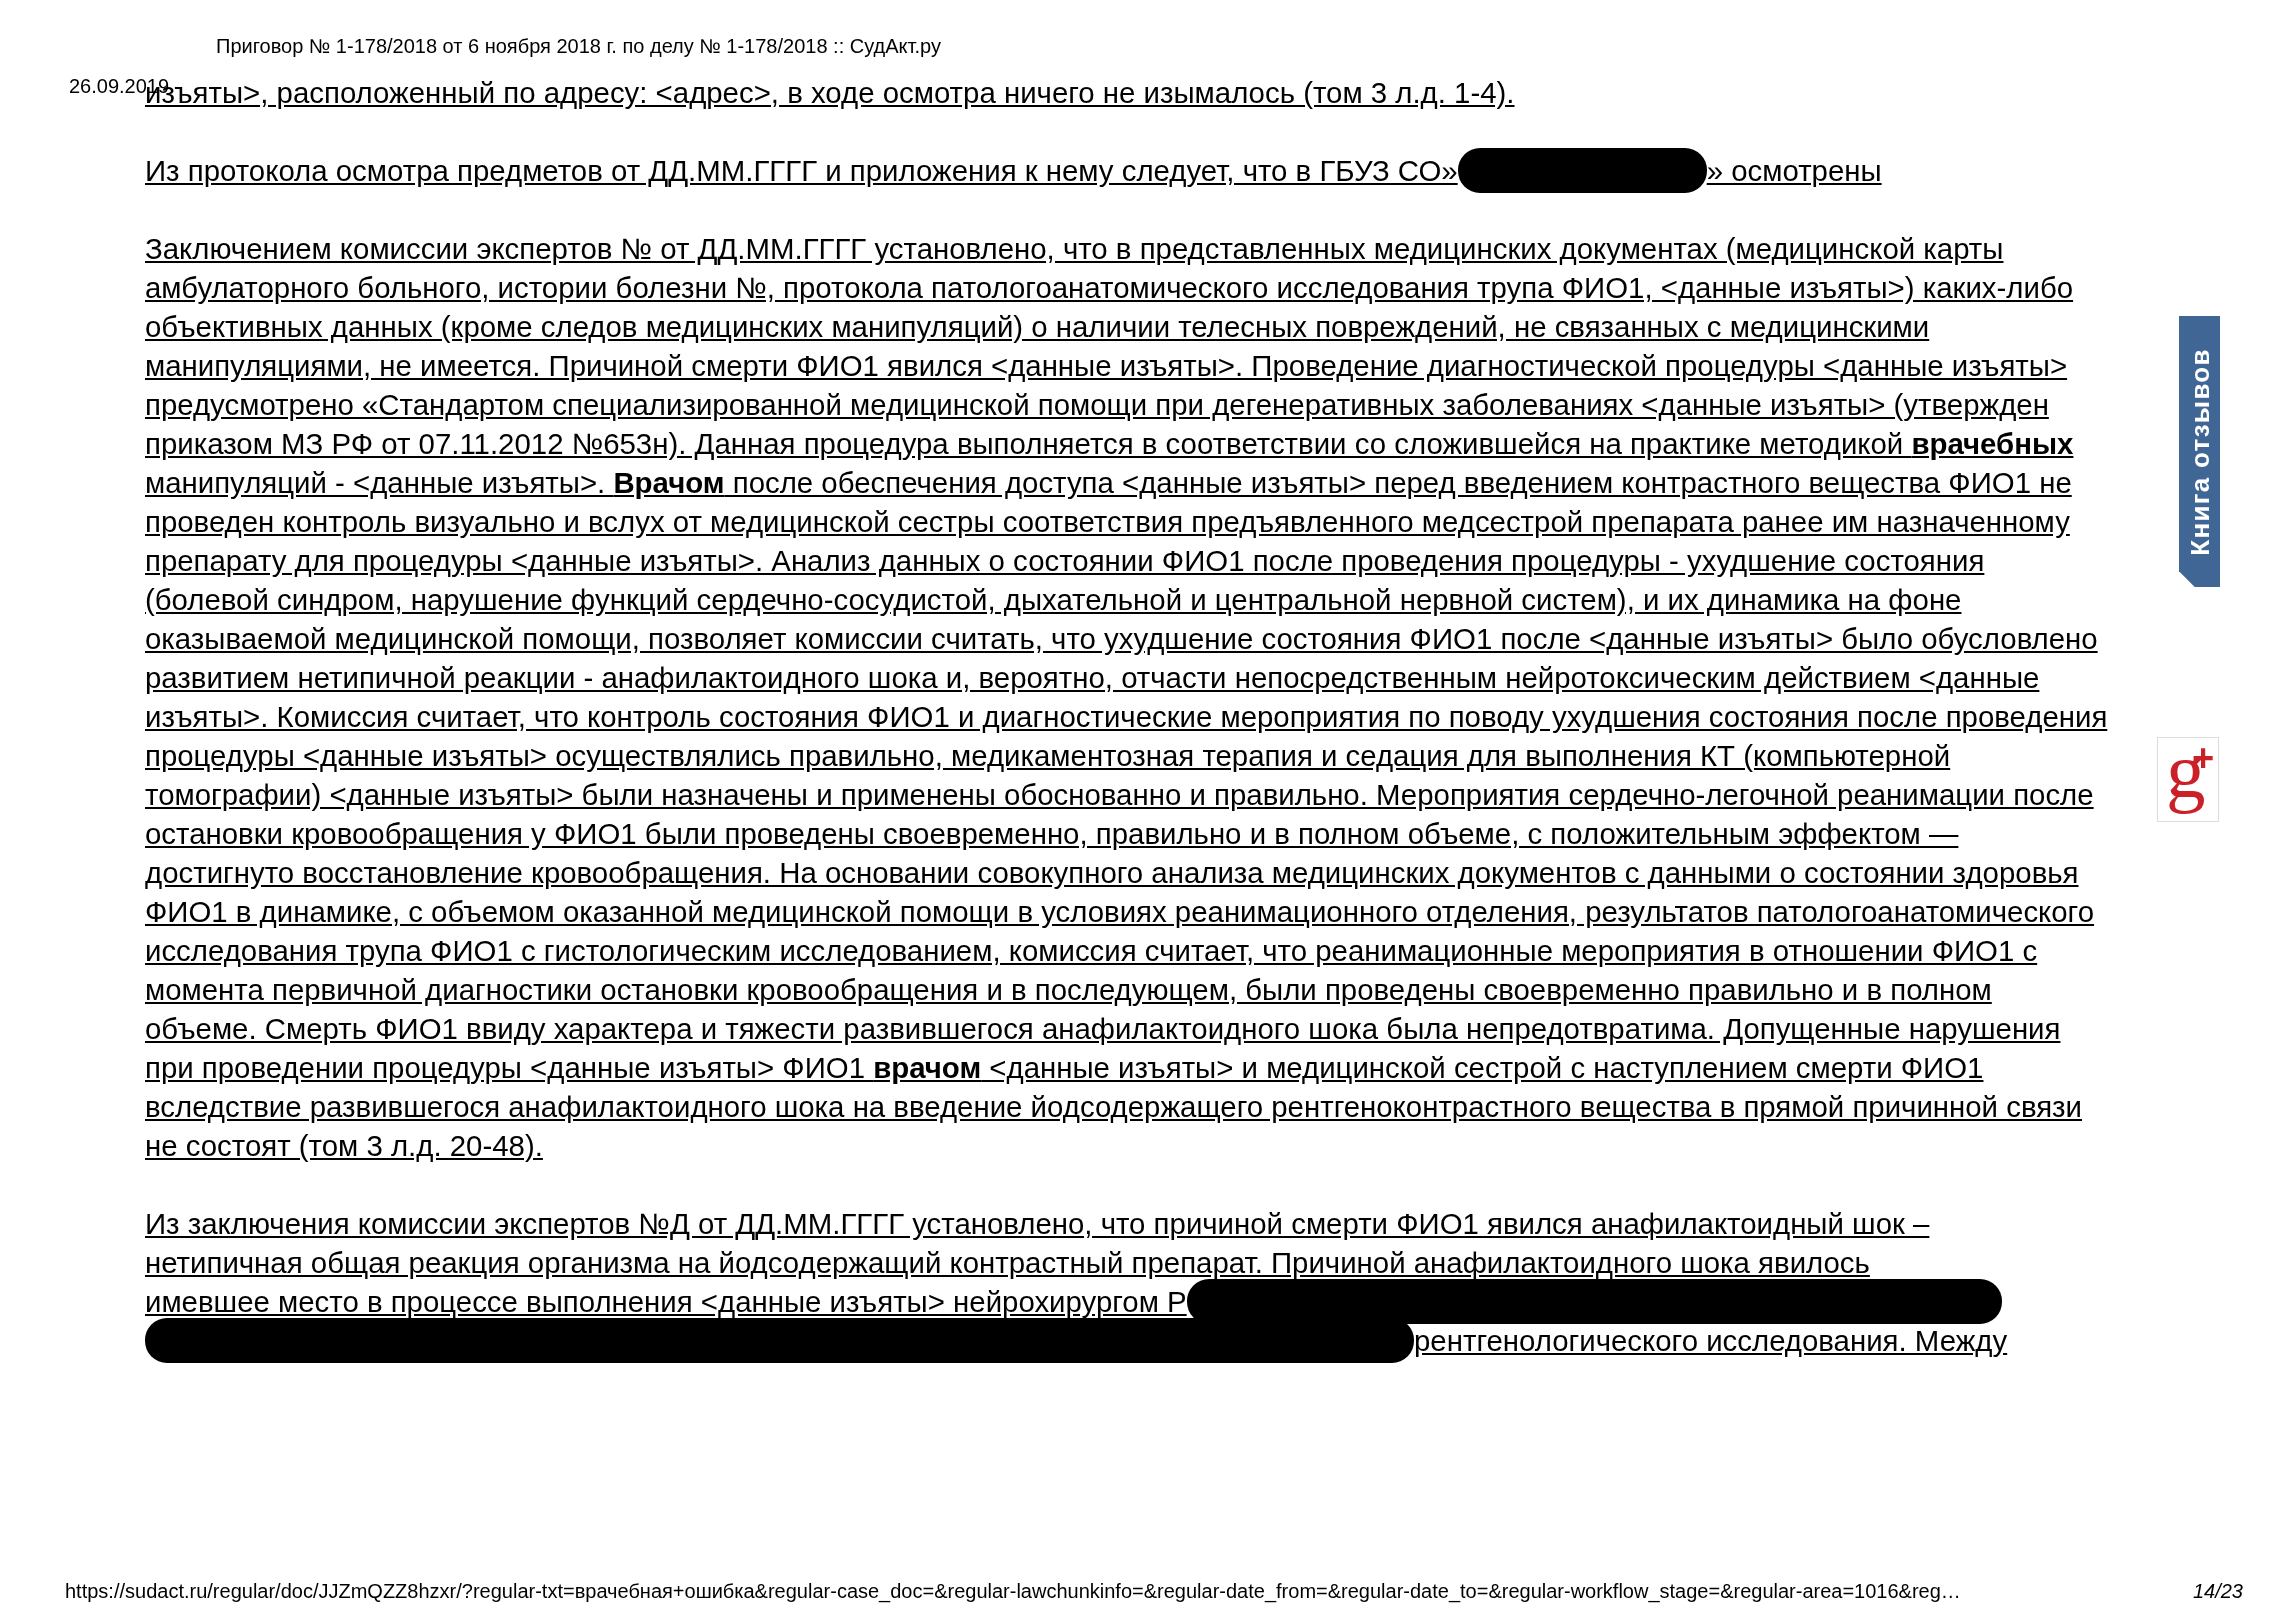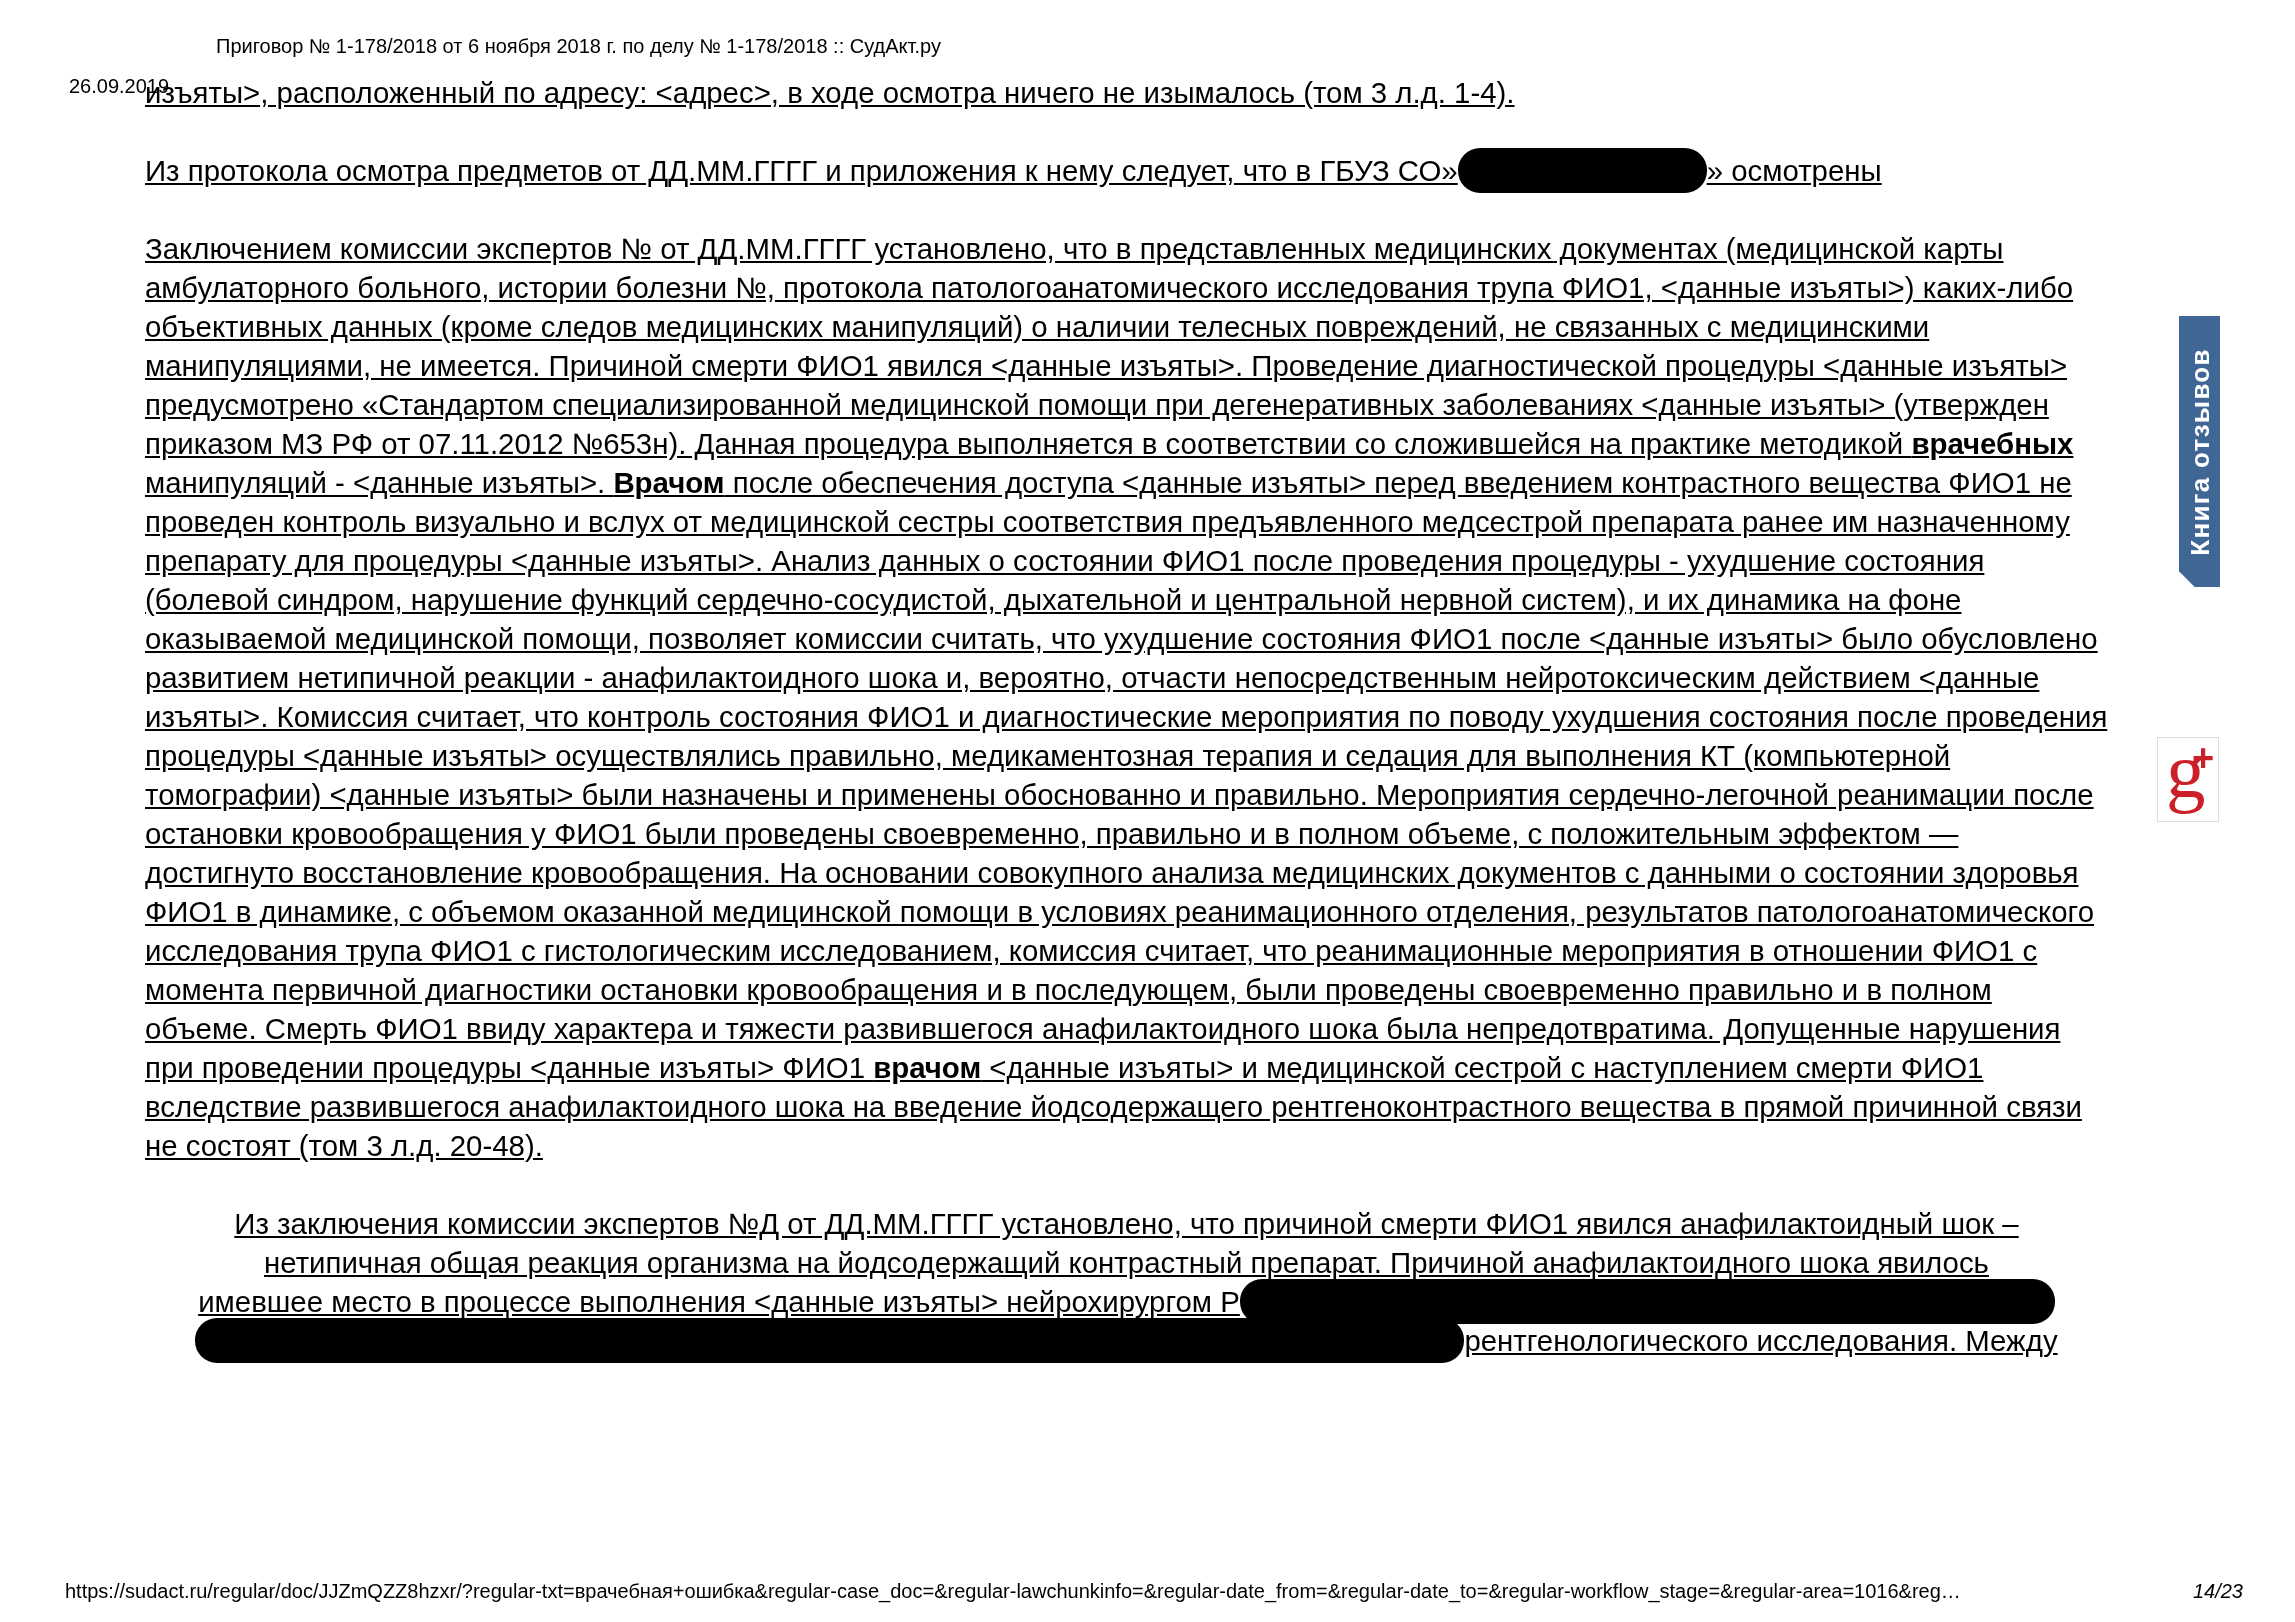"Из заключения комиссии экспертов №Д" .para:last-child { text-align: center -> none }
